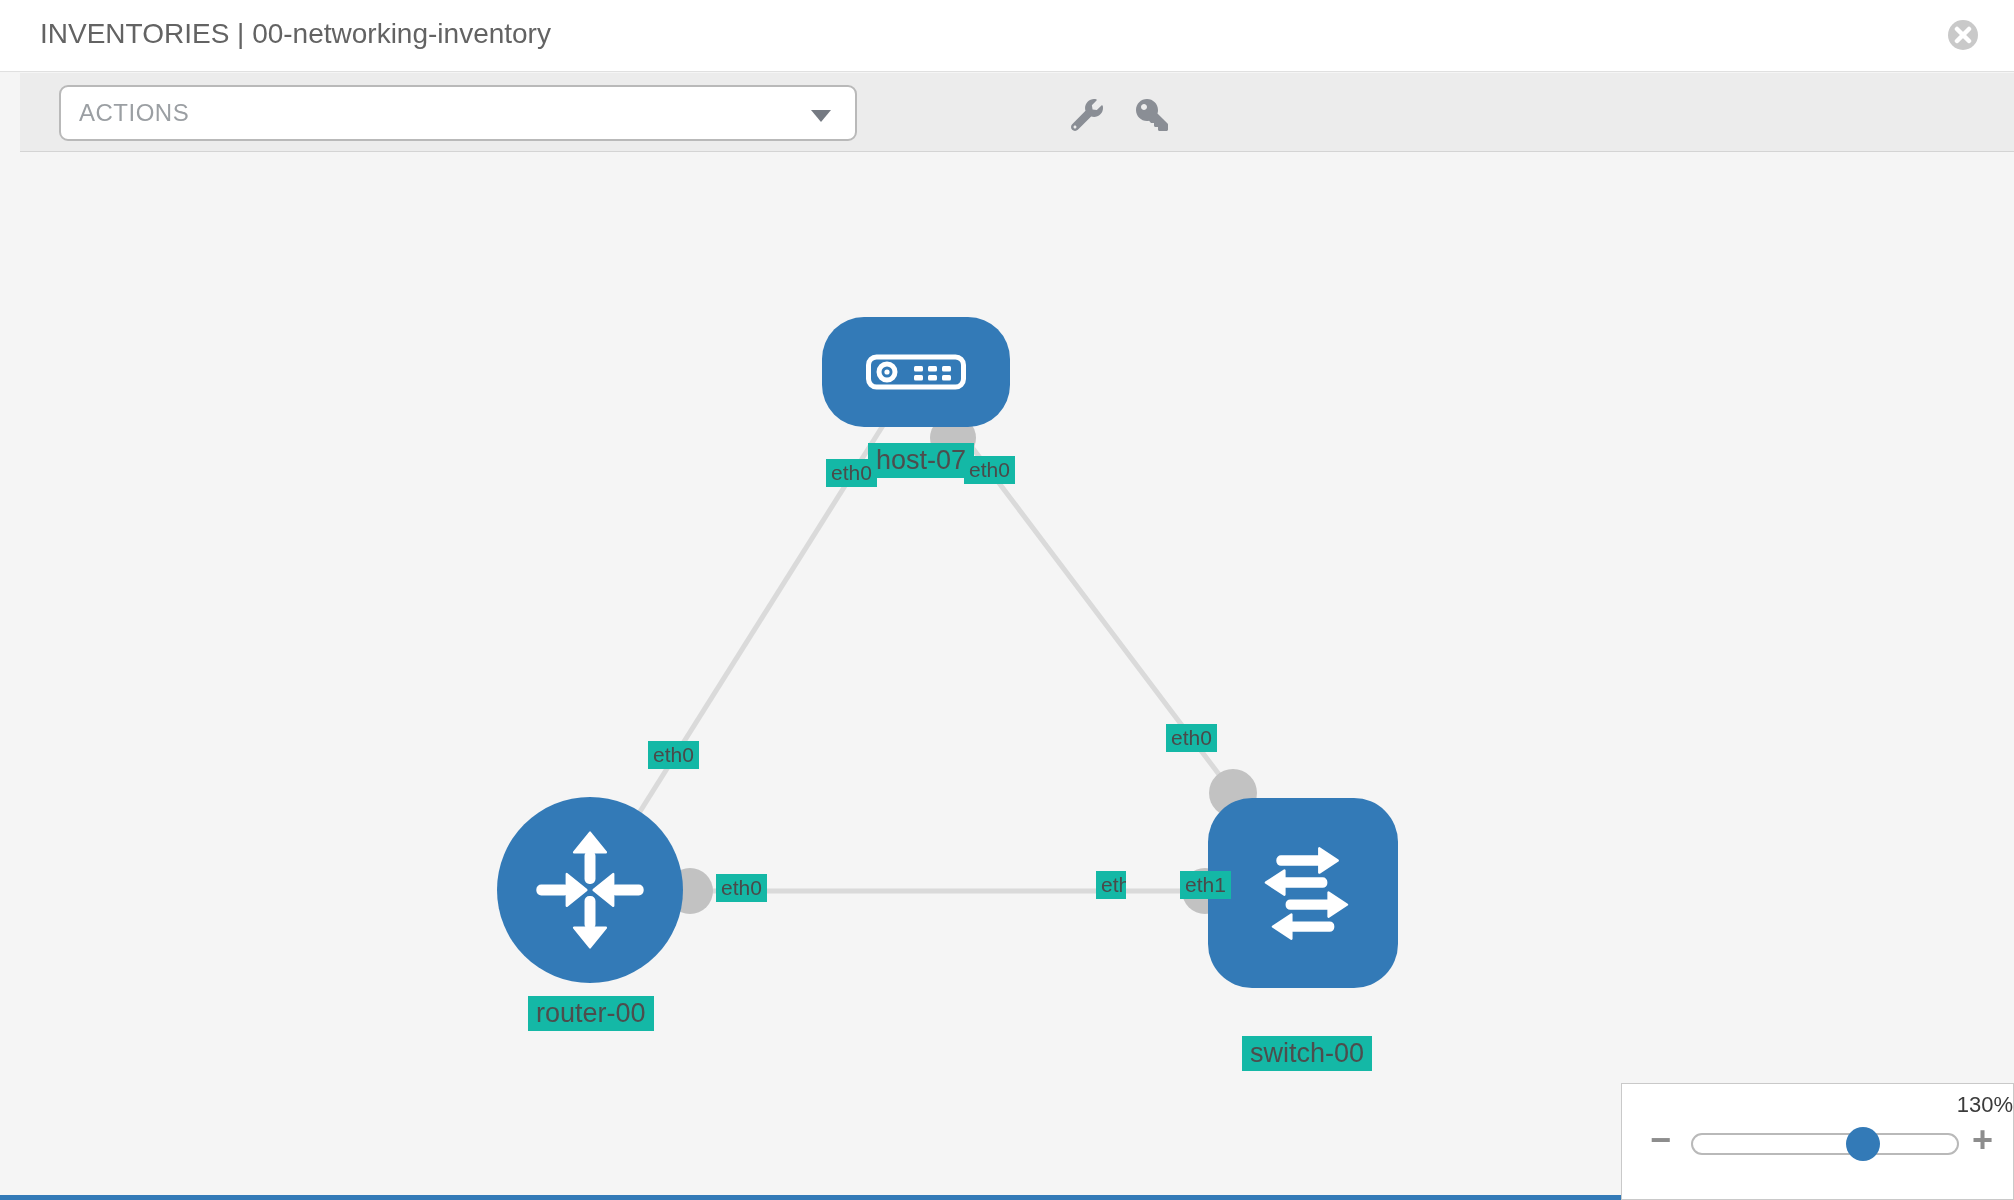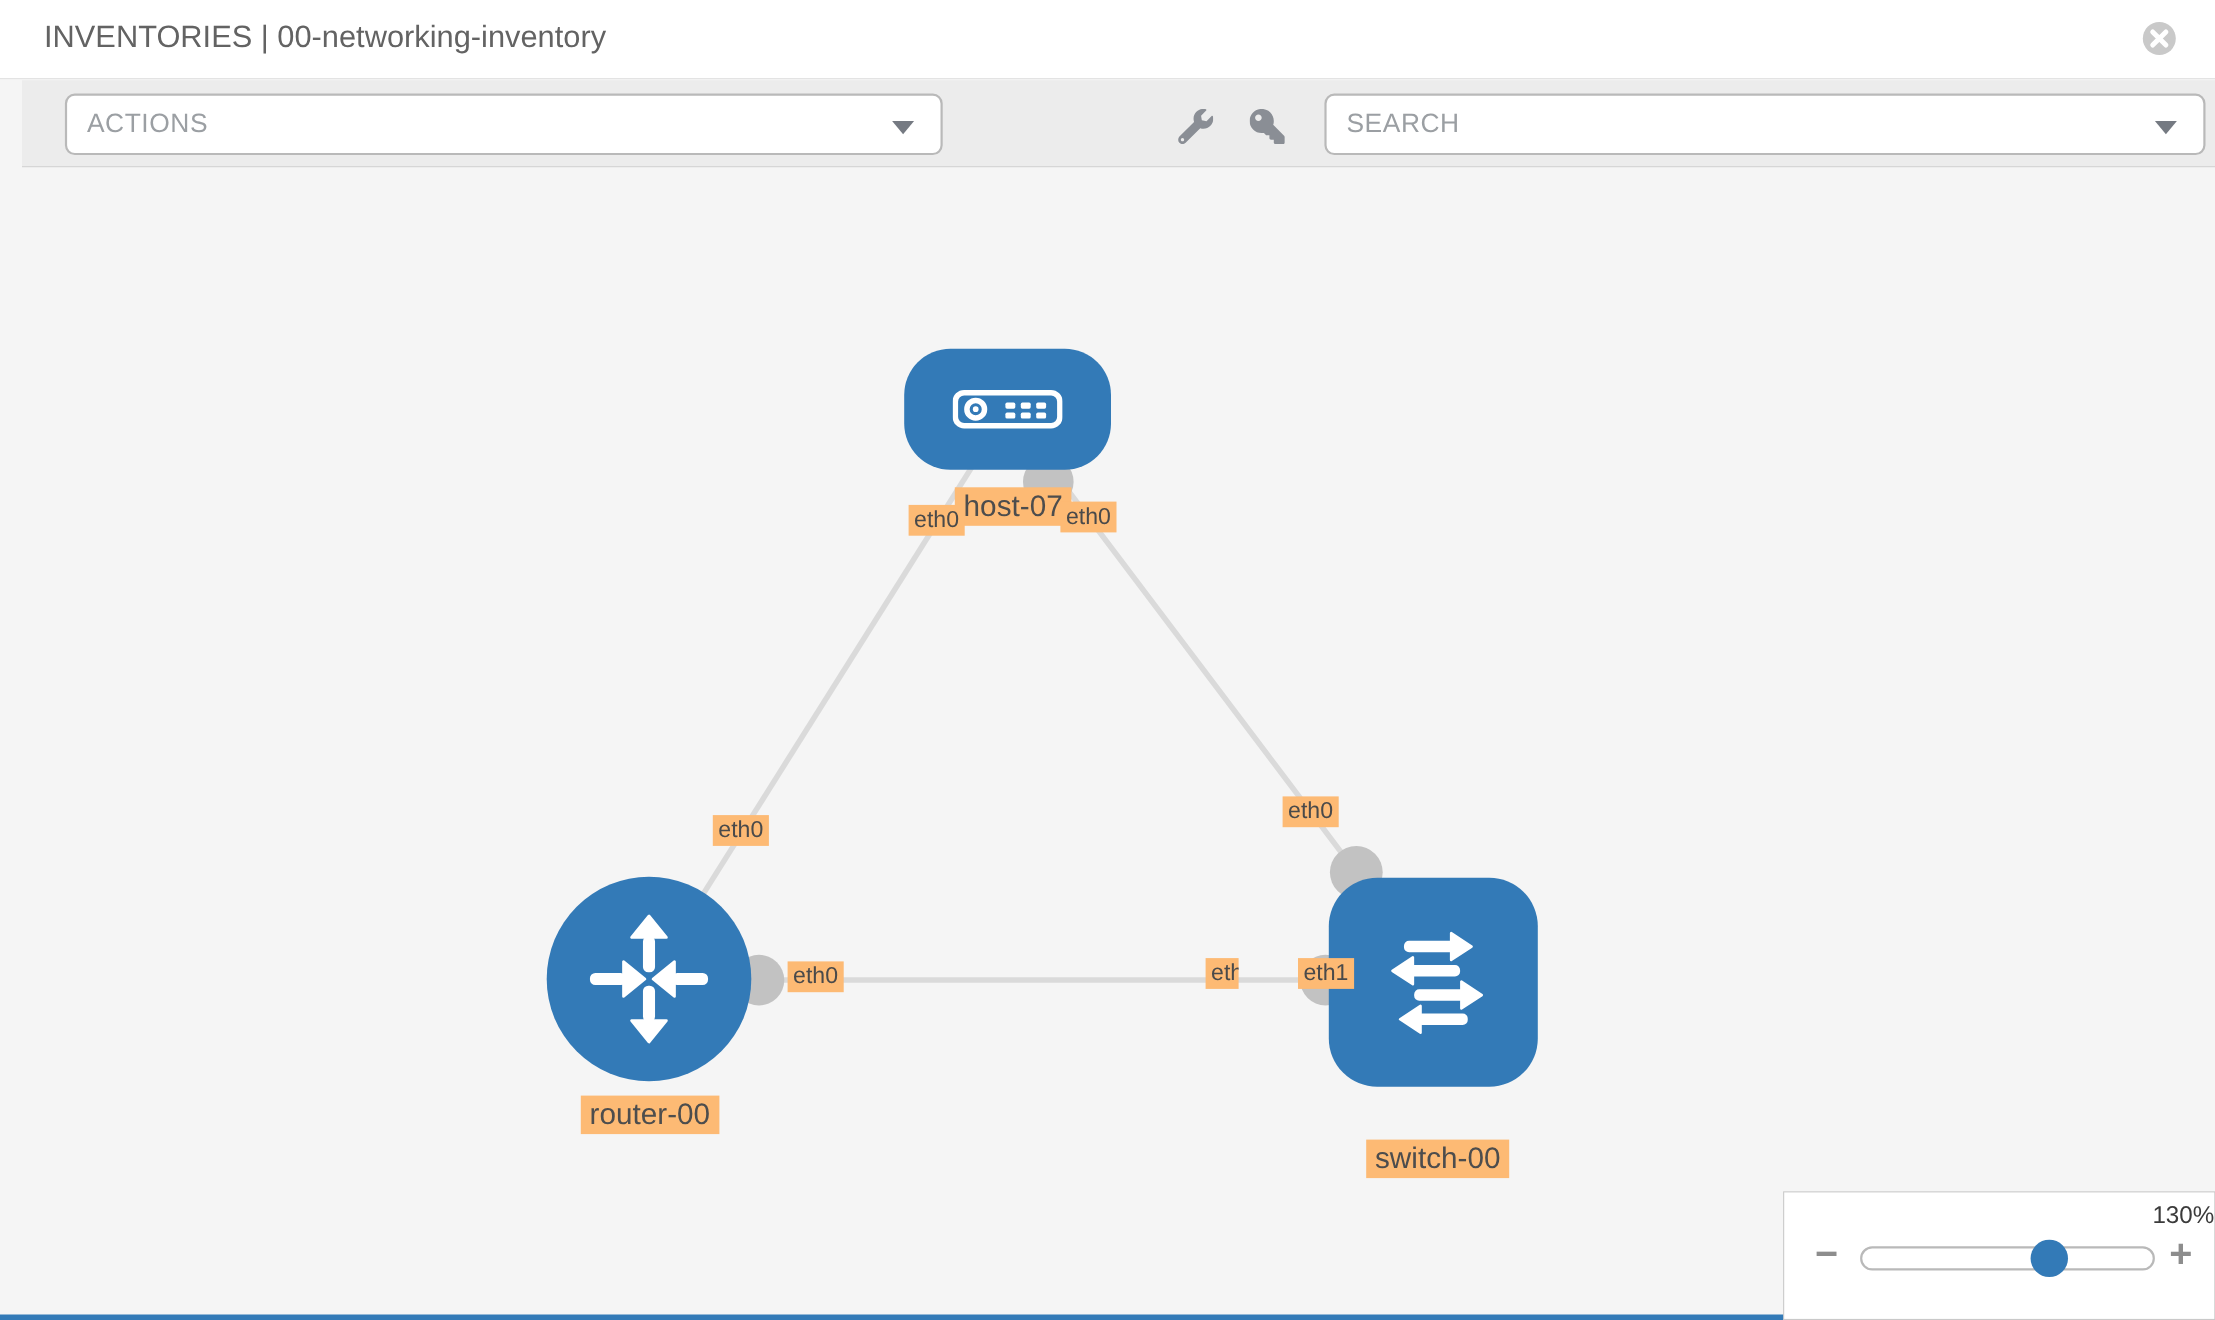"SEARCH" div.dd { html: <div> <span>SEARCH</span> <span></span> </div> -> none }
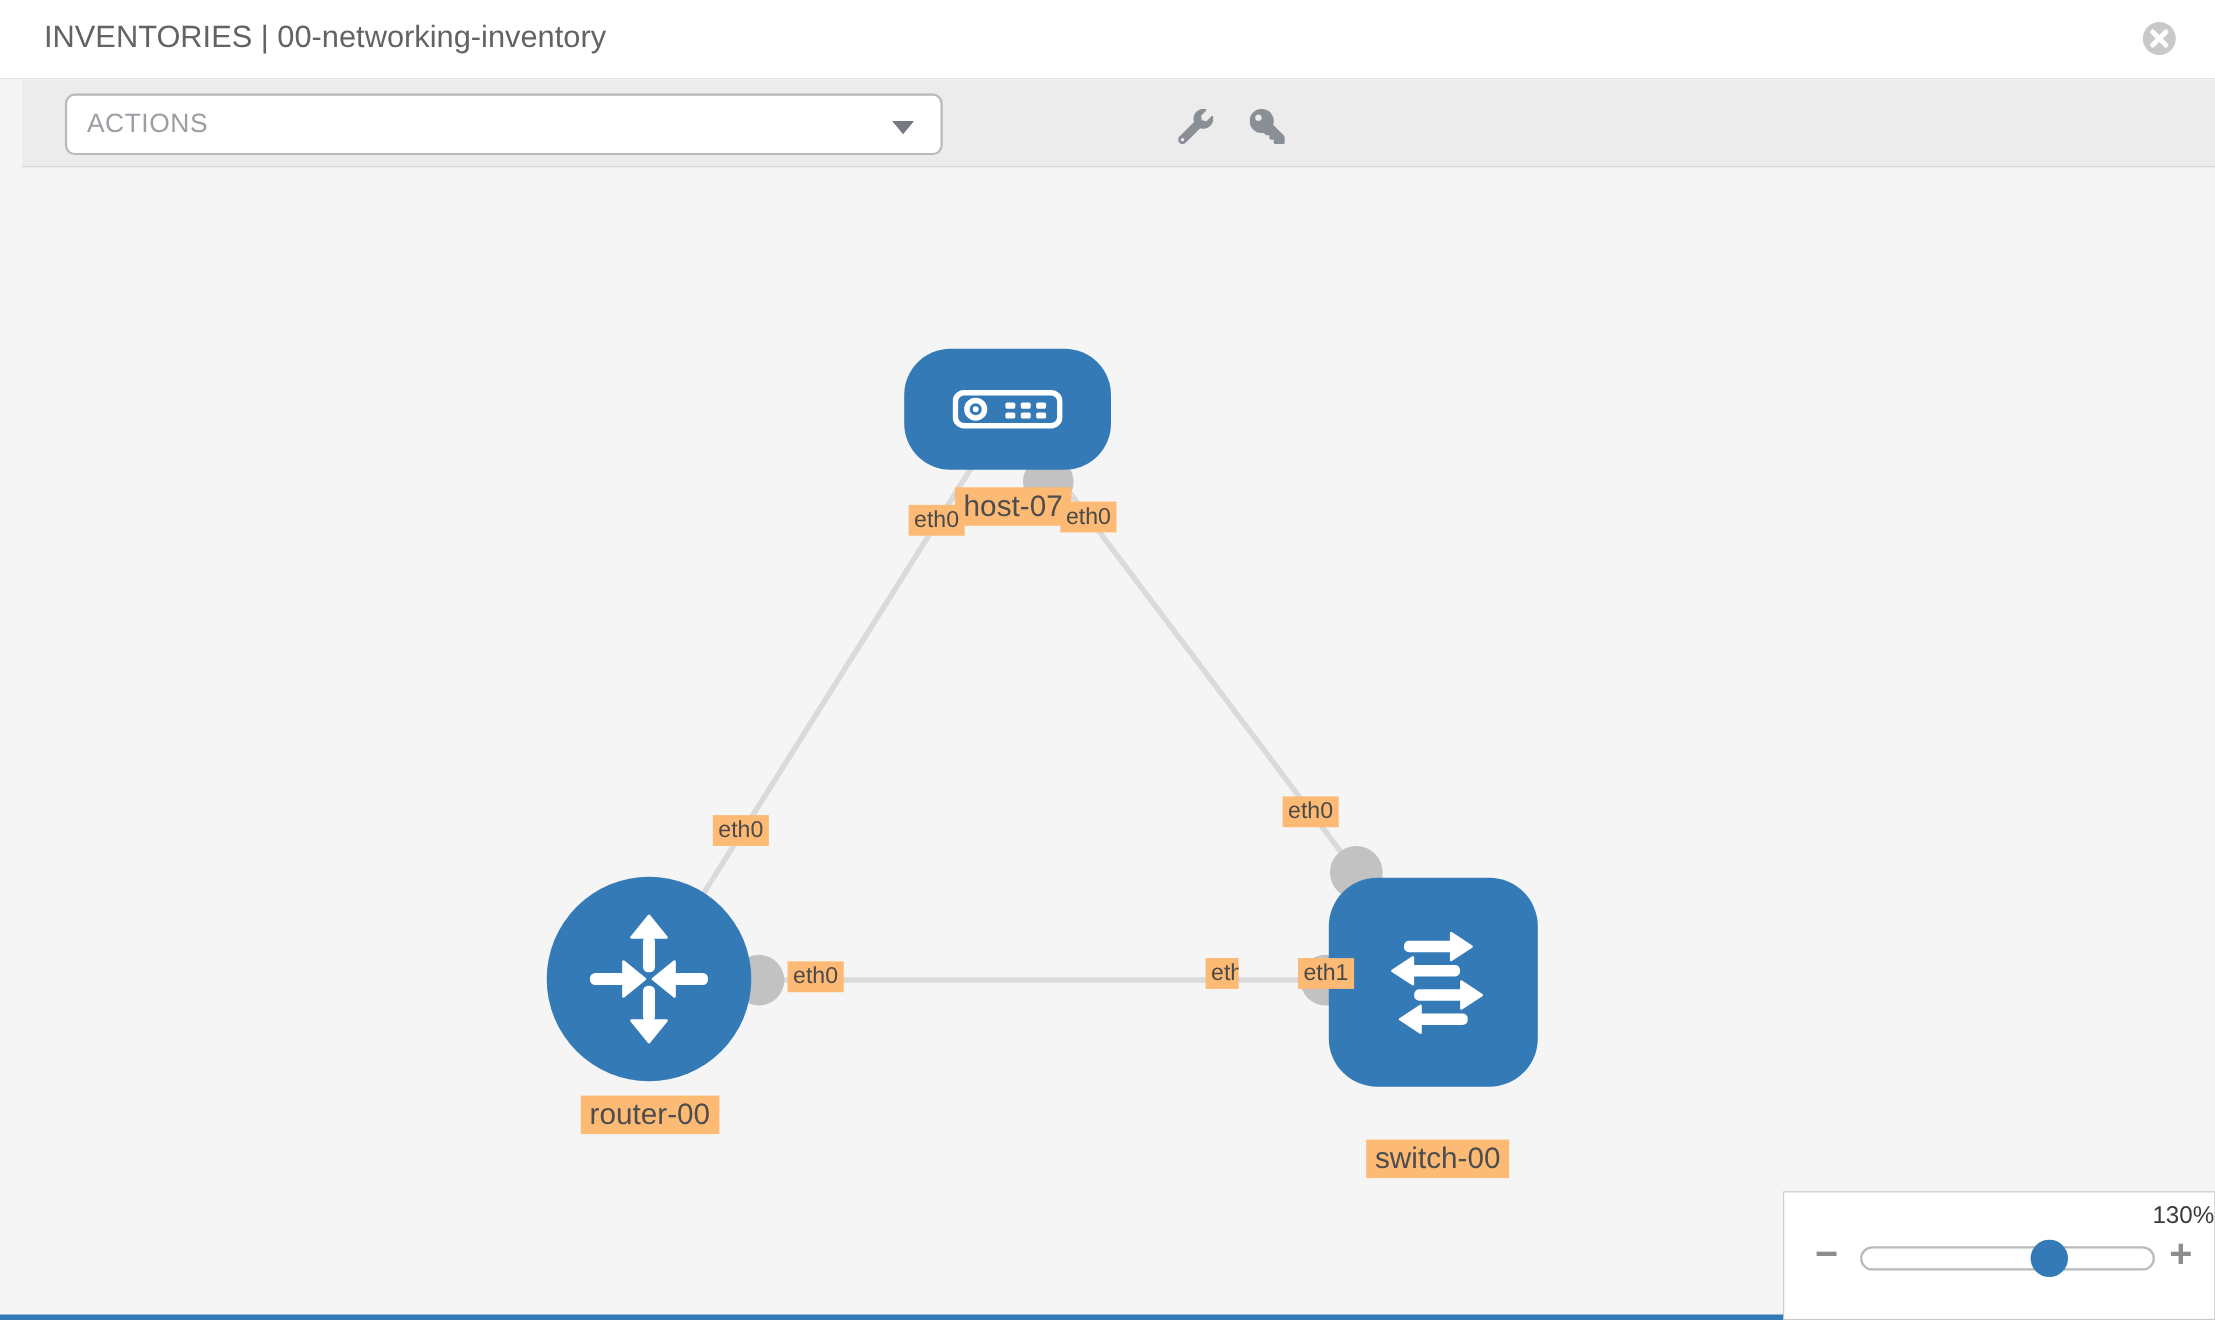"eth0" .chip { background: #fdba74 -> #14b8a6 }
